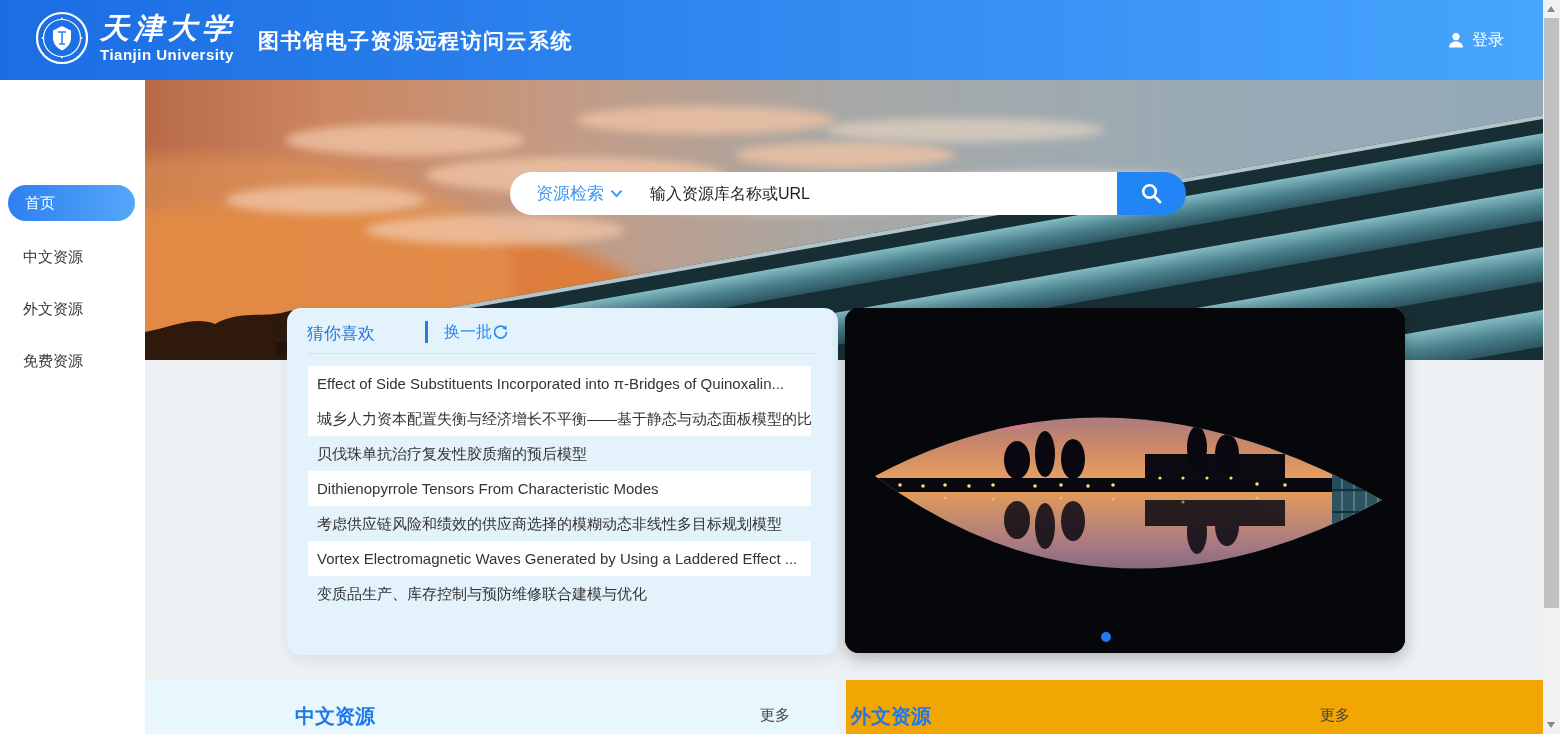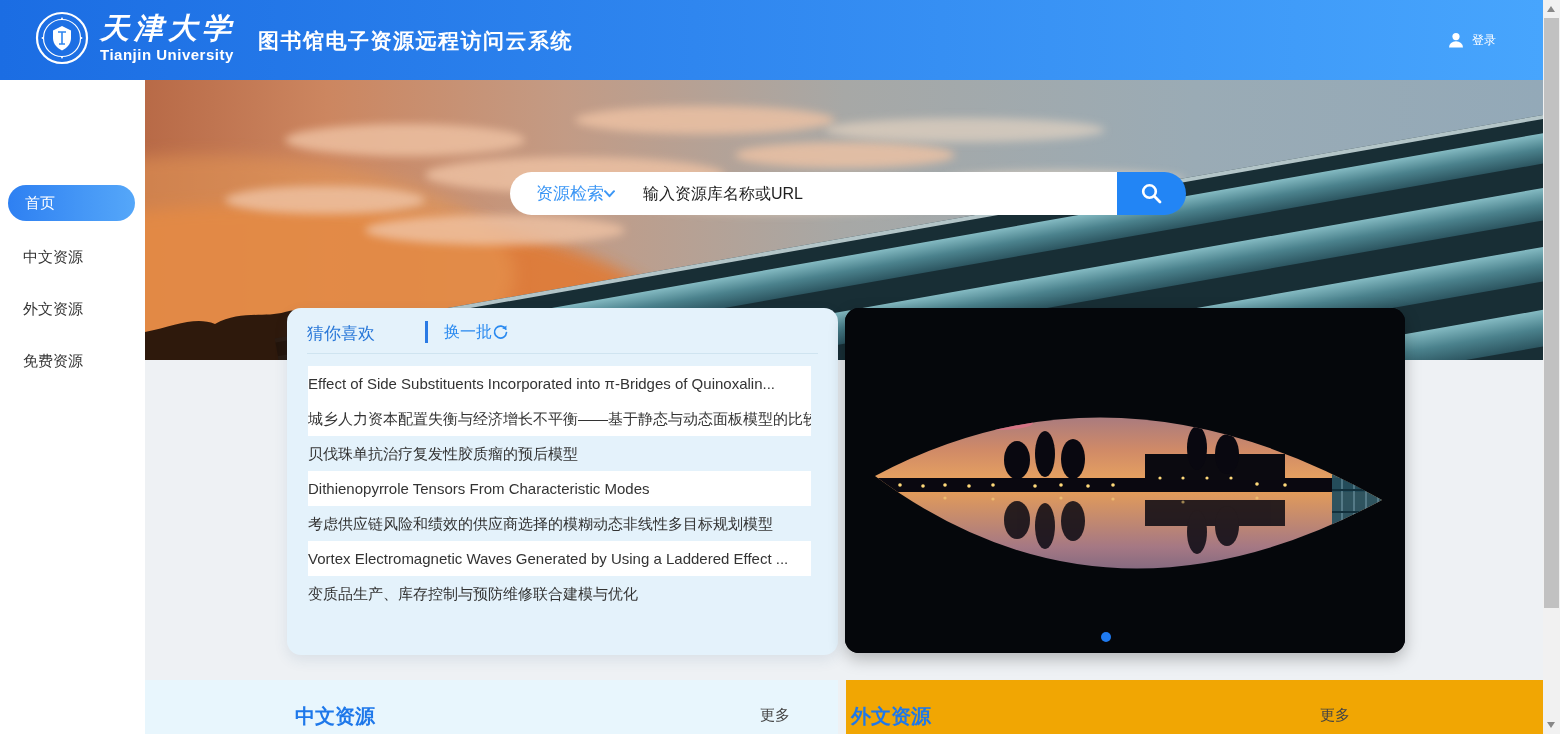"登录" .login-label { font-size: 12px -> 16px }
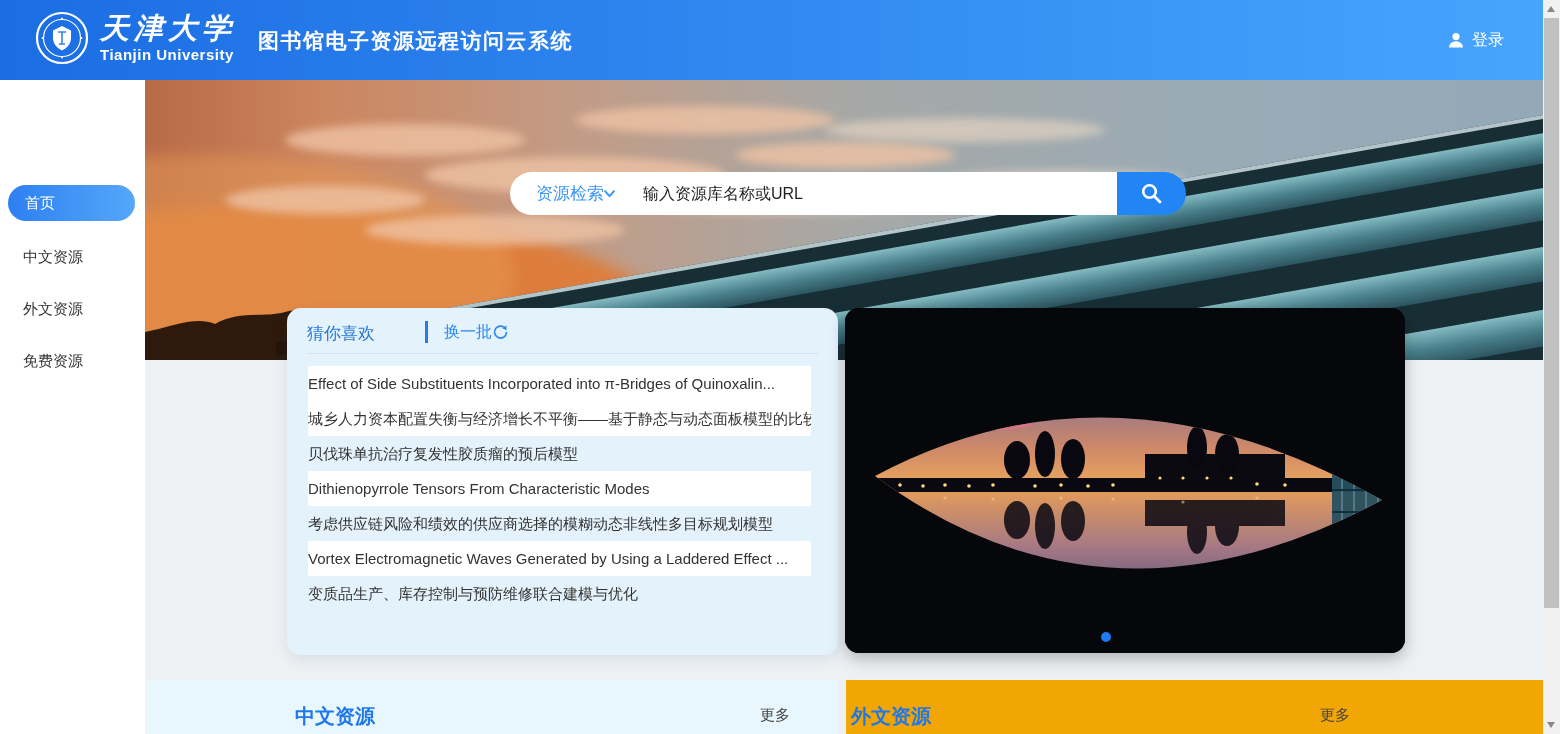"资源检索" .search-cat { gap: none -> 7px }
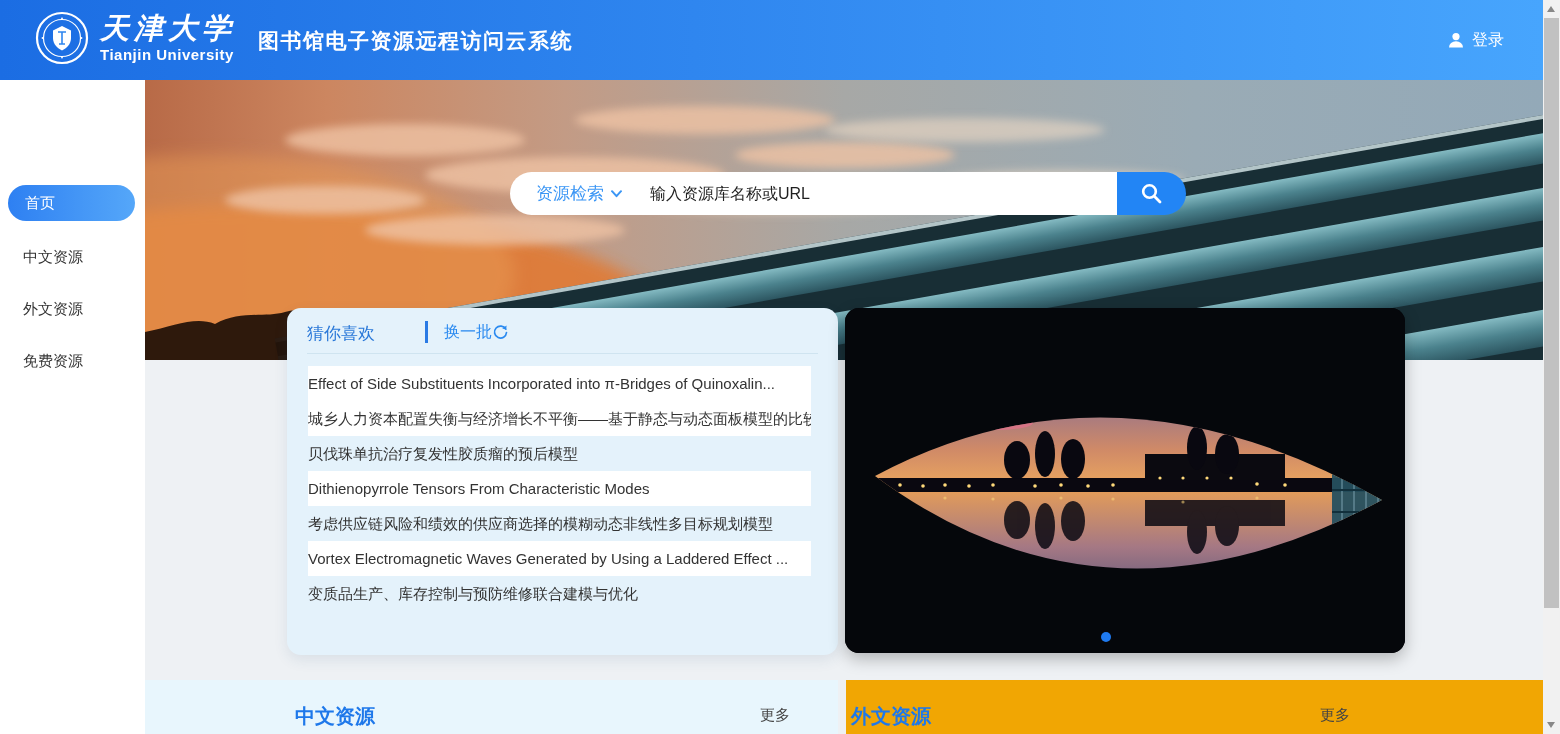"Effect of Side Substituents Incorporated" .row { padding-left: none -> 9px }
